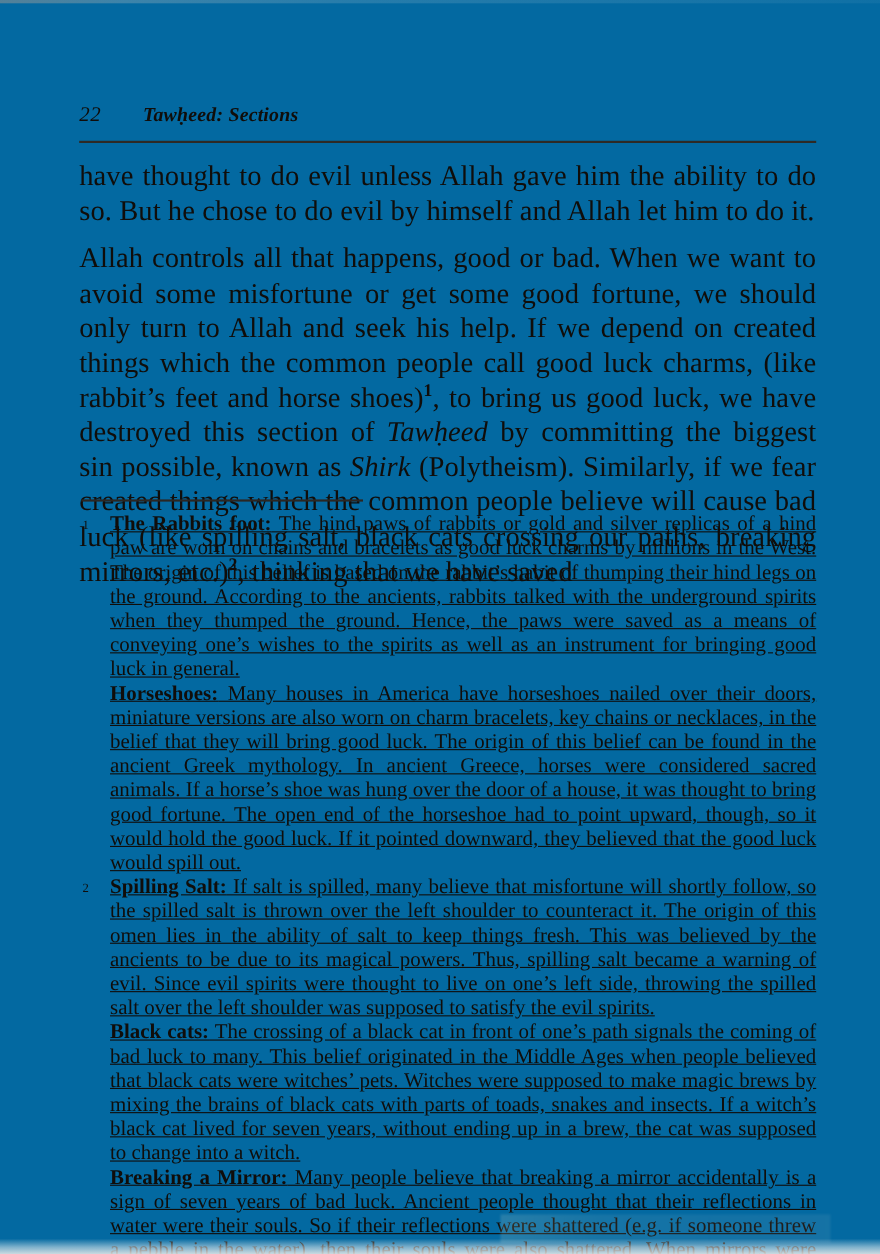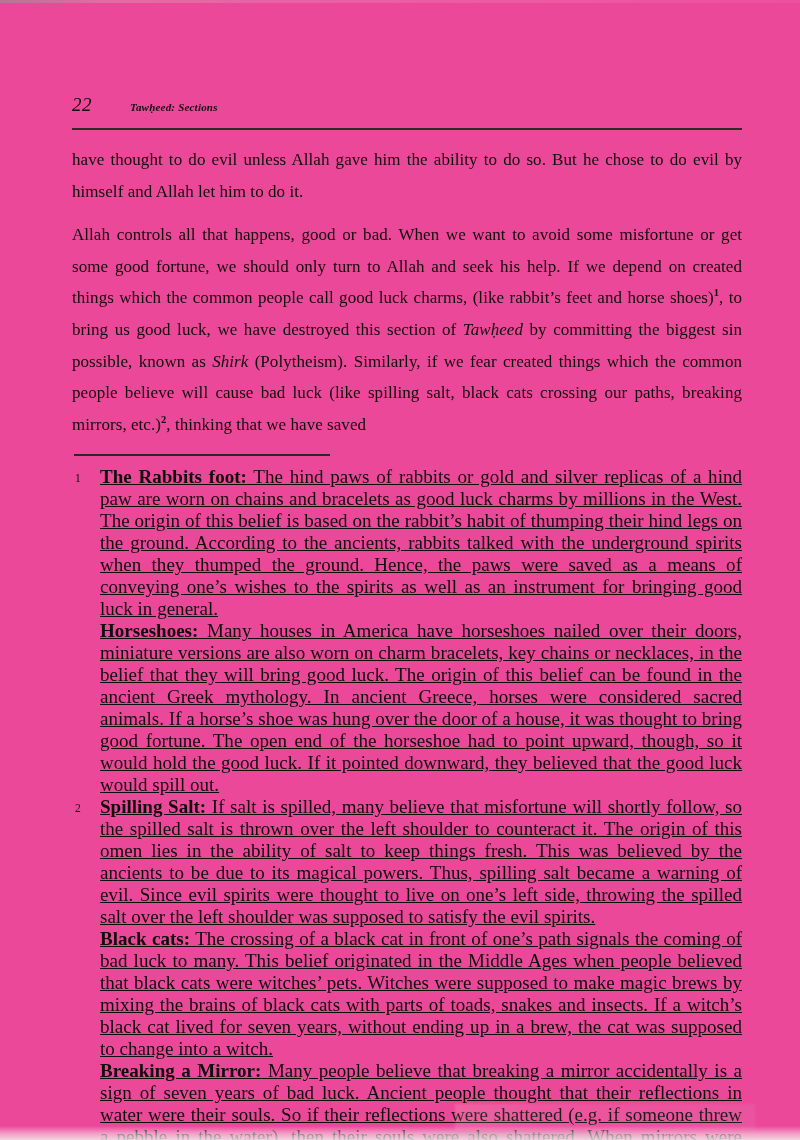"22" .page { background: #ec4899 -> #0369a1 }
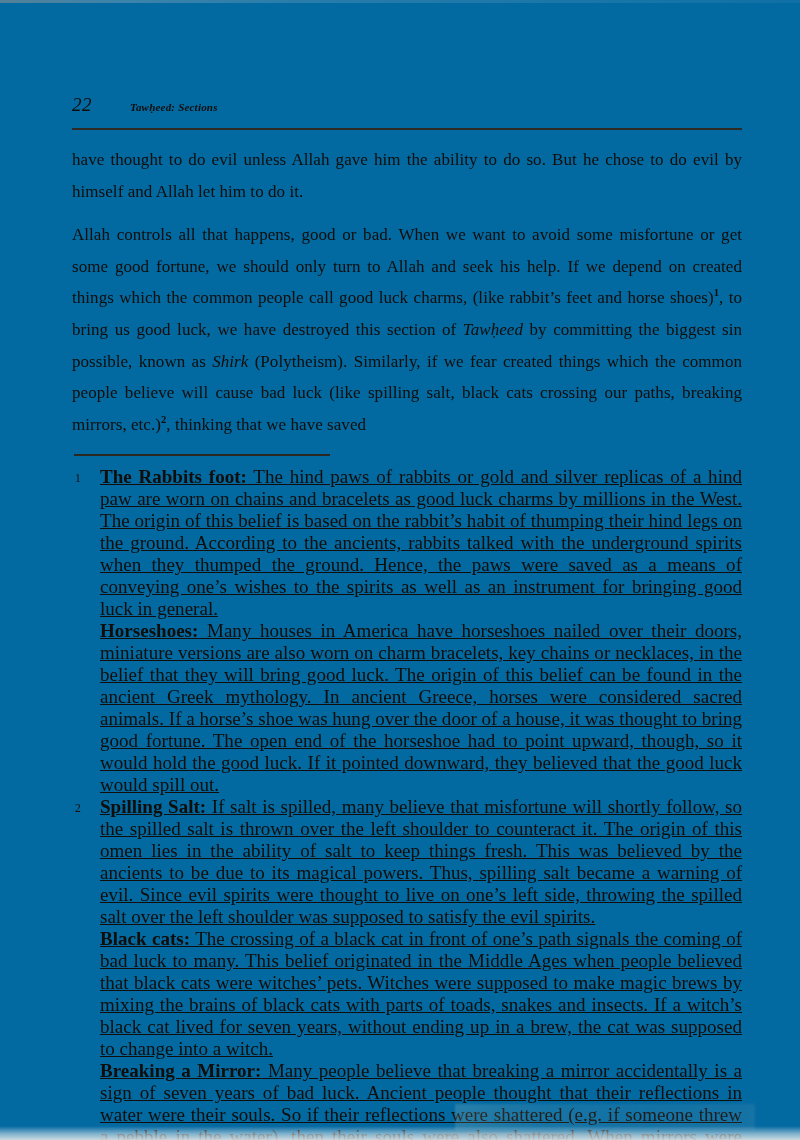"Tawḥeed: Sections" .head-title { font-size: 11px -> 18px }
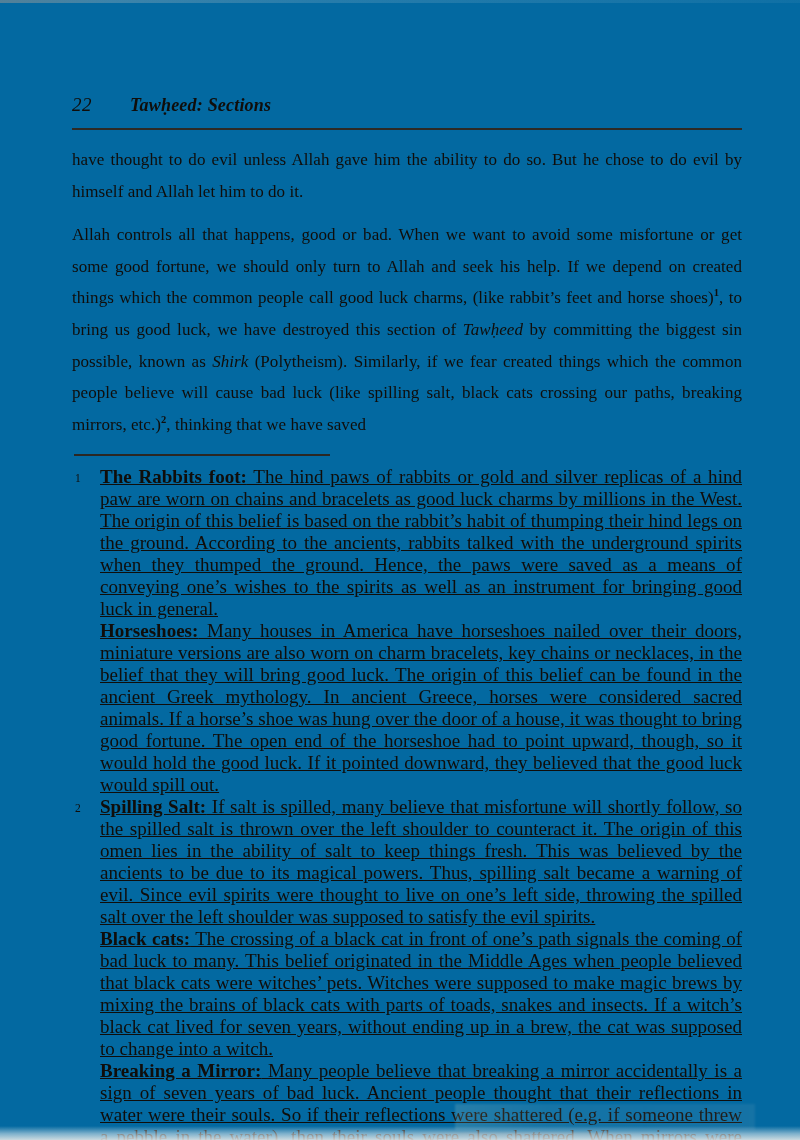"have thought to do evil" .body-col p { font-size: 17px -> 26px }
